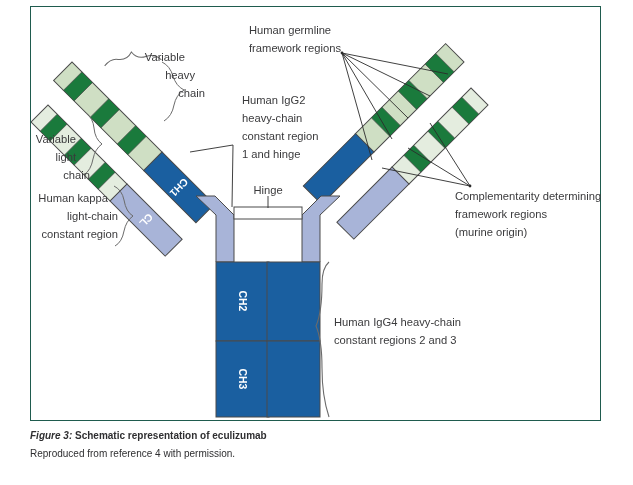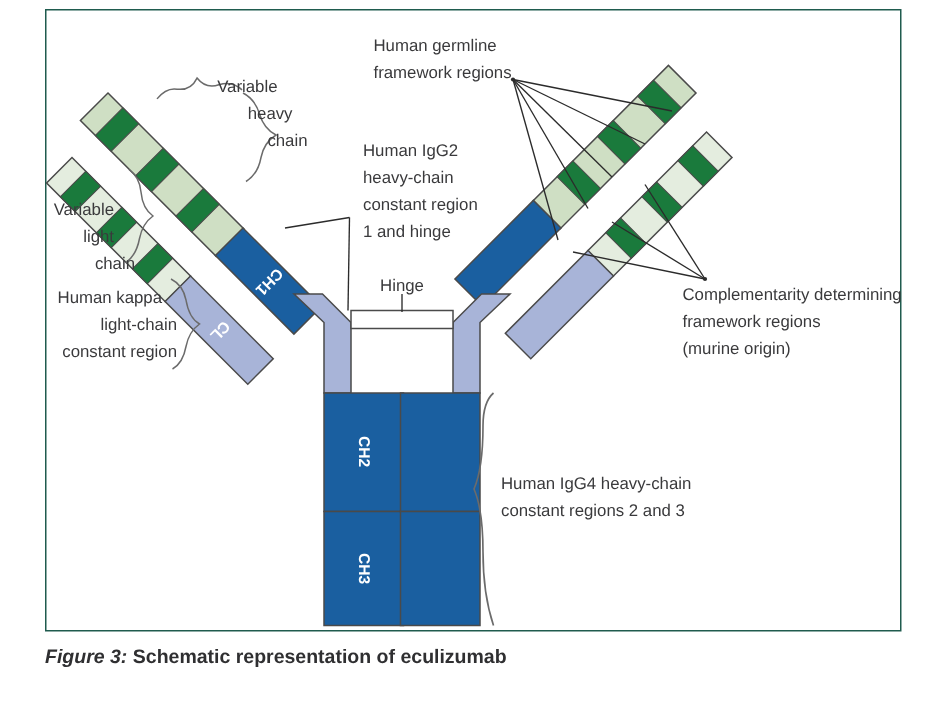"Figure 3: Schematic representation of" .cap { font-size: 13px -> 10px }
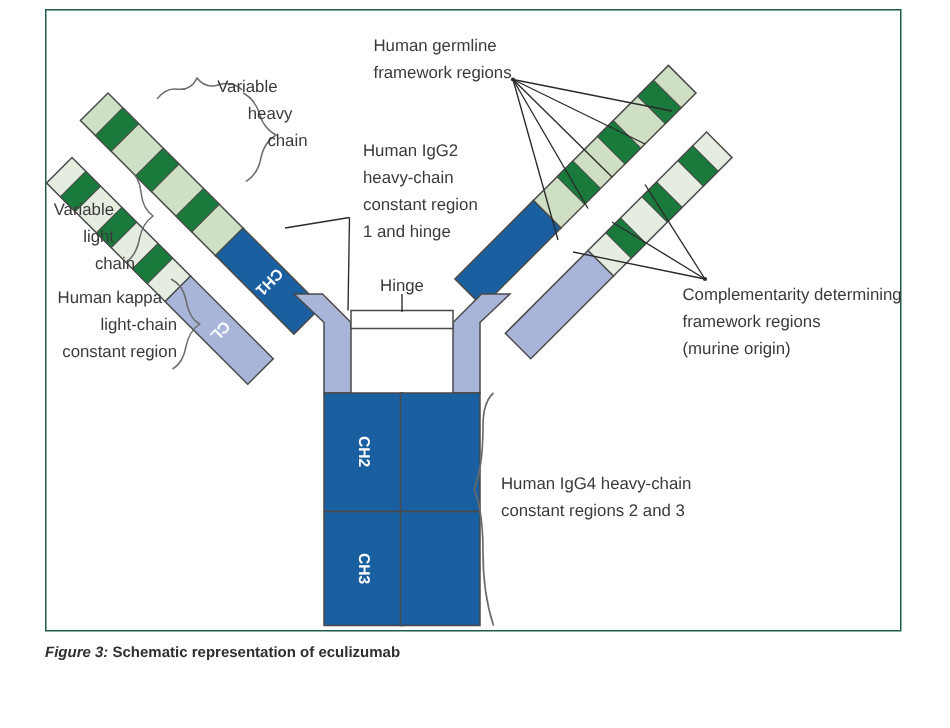"Reproduced from reference 4 with" div.cap { html: none -> <div>Reproduced from reference 4 with permission.</div> }
